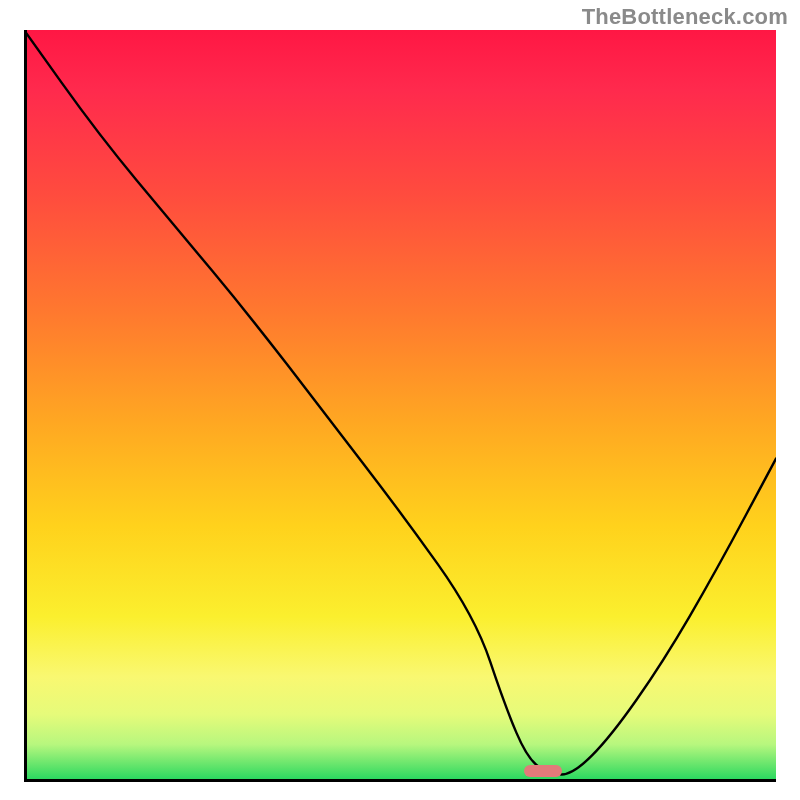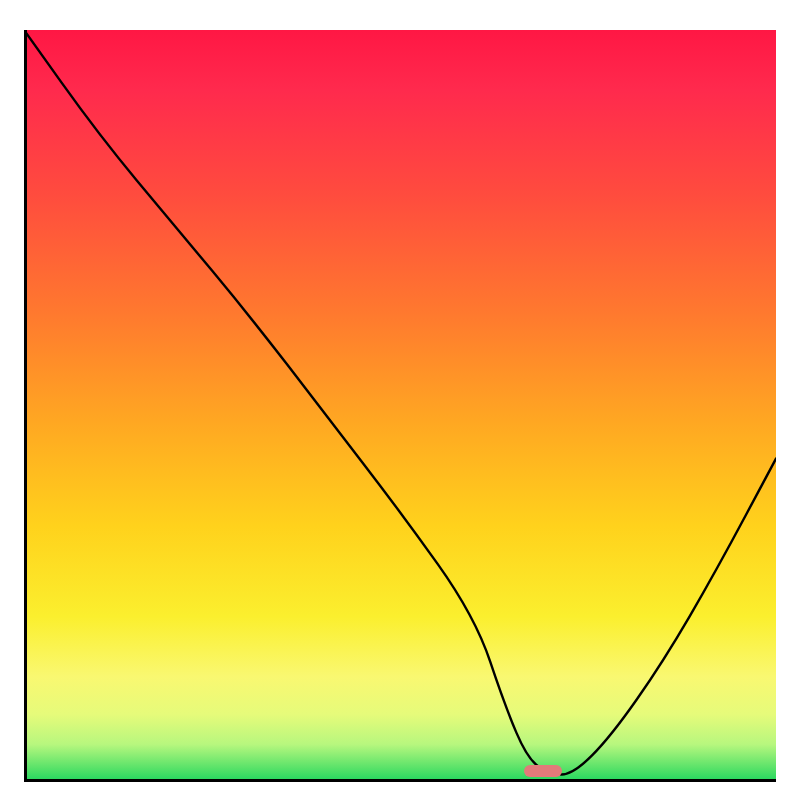"TheBottleneck.com" div.watermark { html: none -> <div>TheBottleneck.com</div> }
